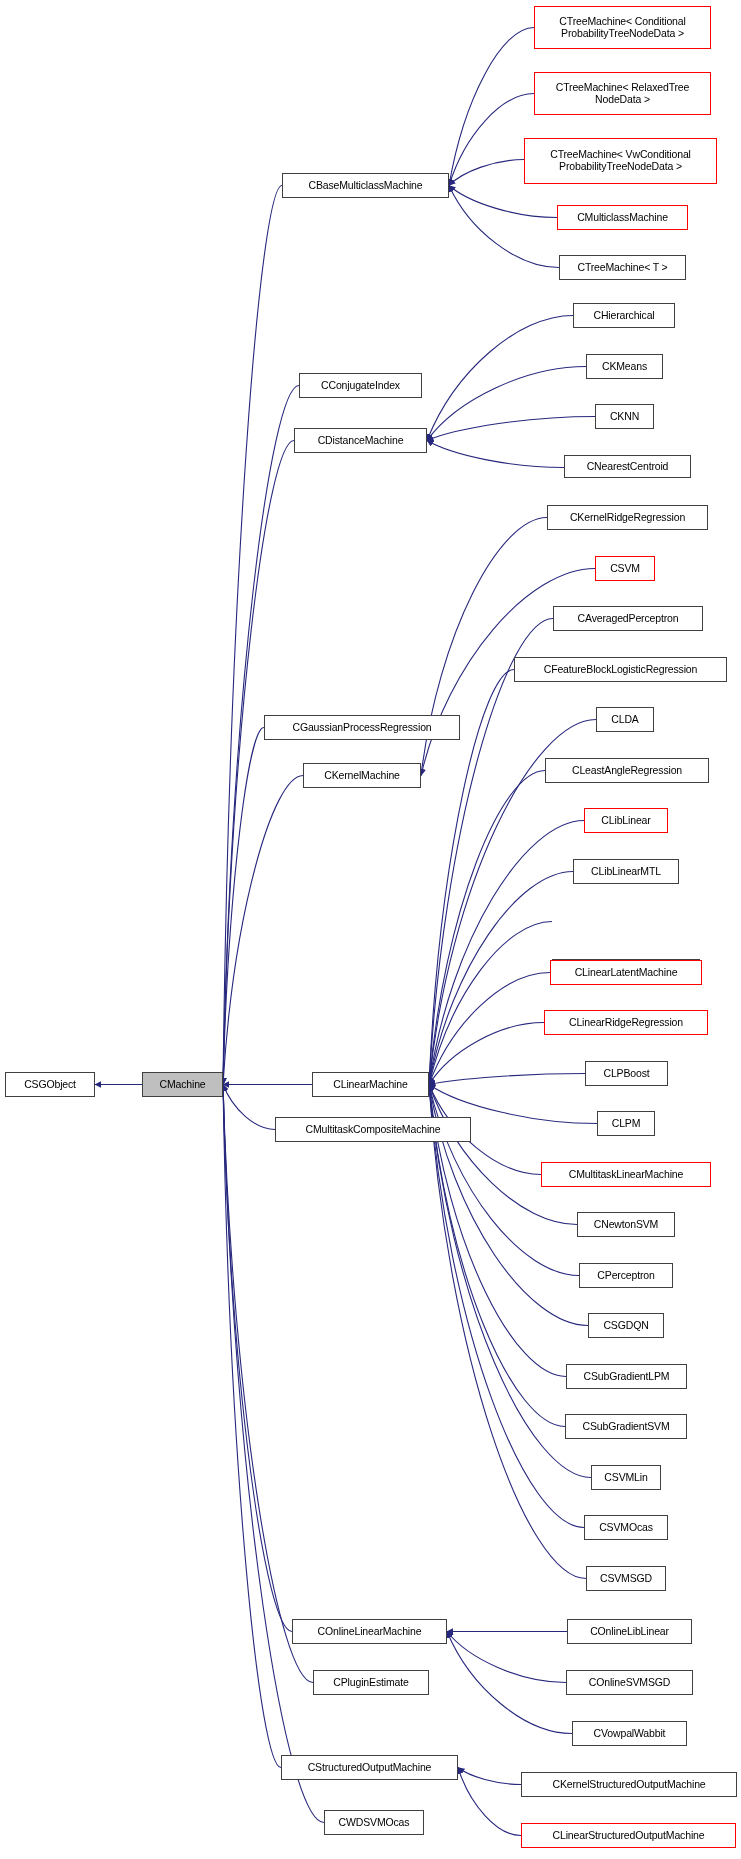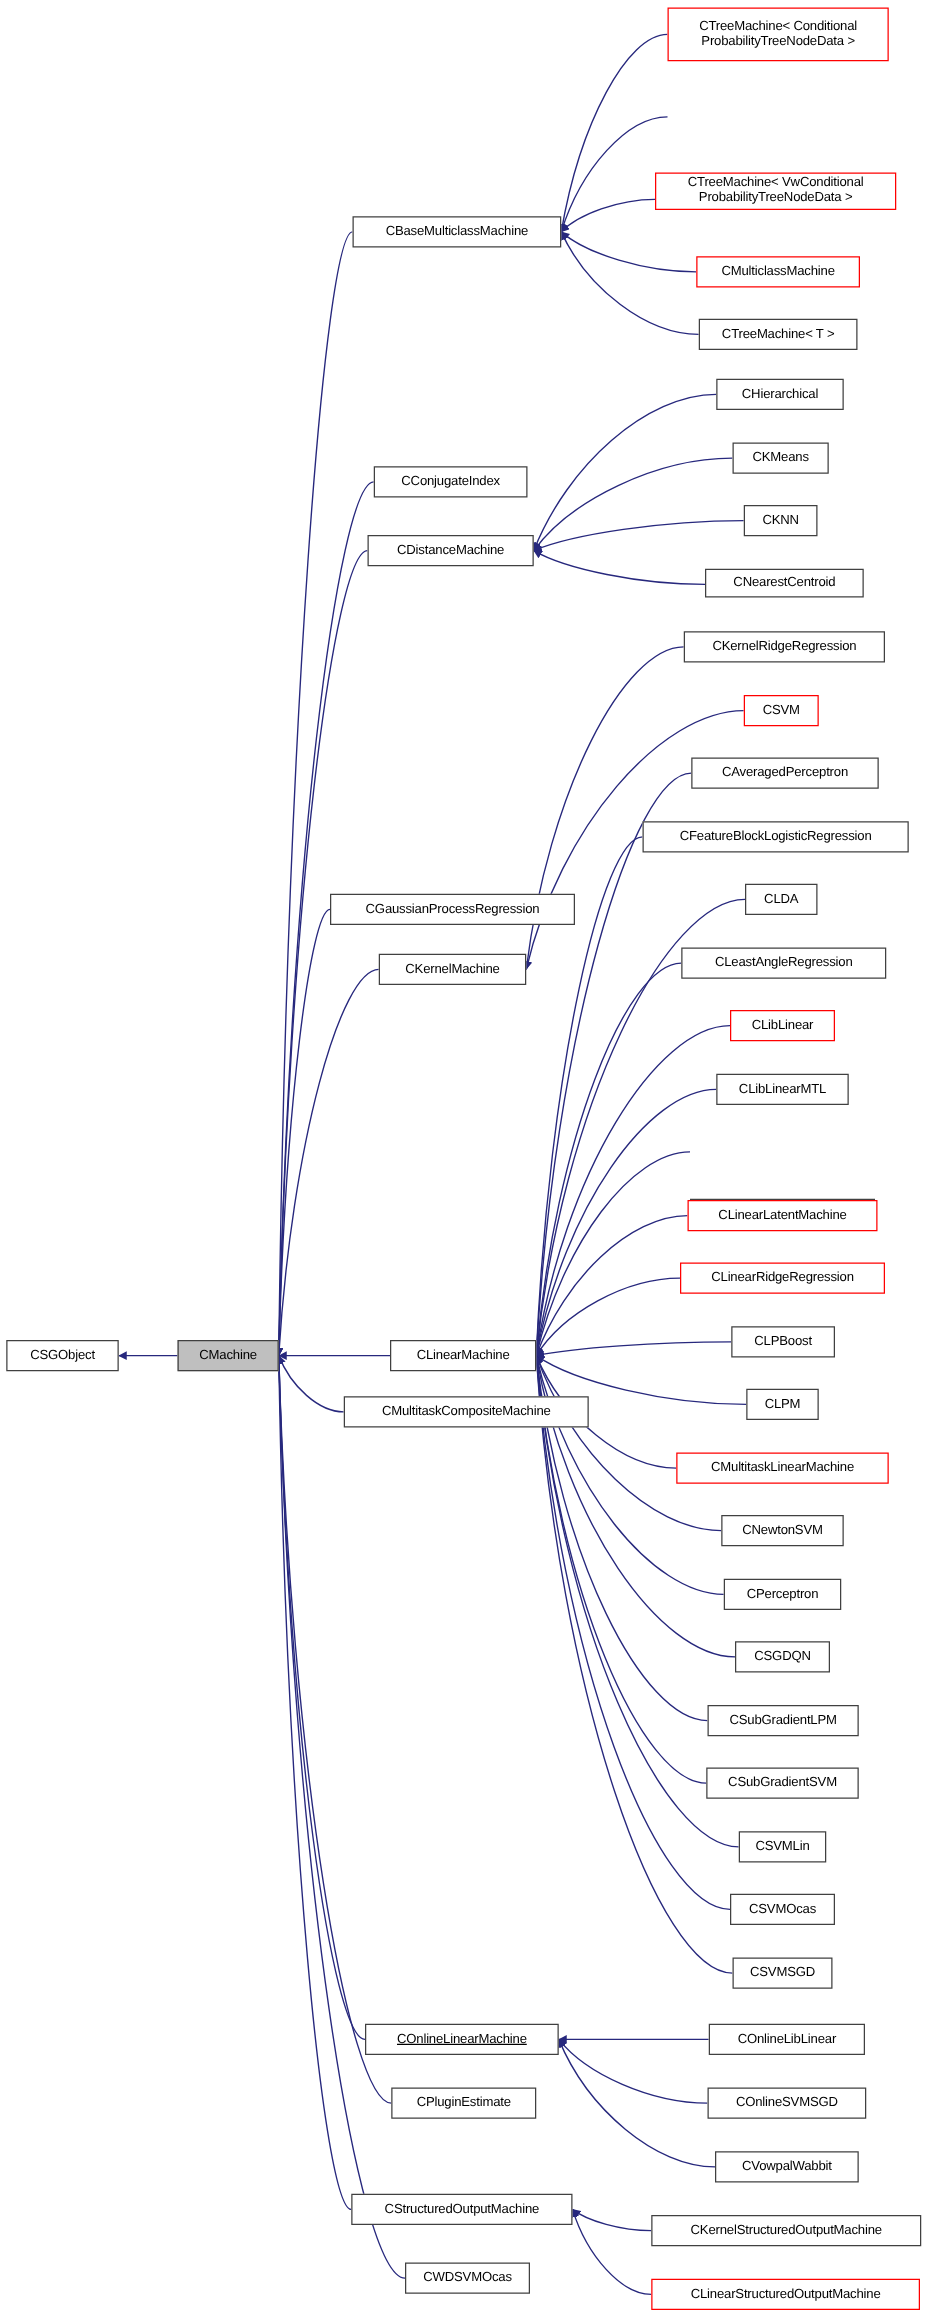"CTreeMachine< RelaxedTree" div.node { html: none -> <div>CTreeMachine&lt; RelaxedTree NodeData &gt;</div> }
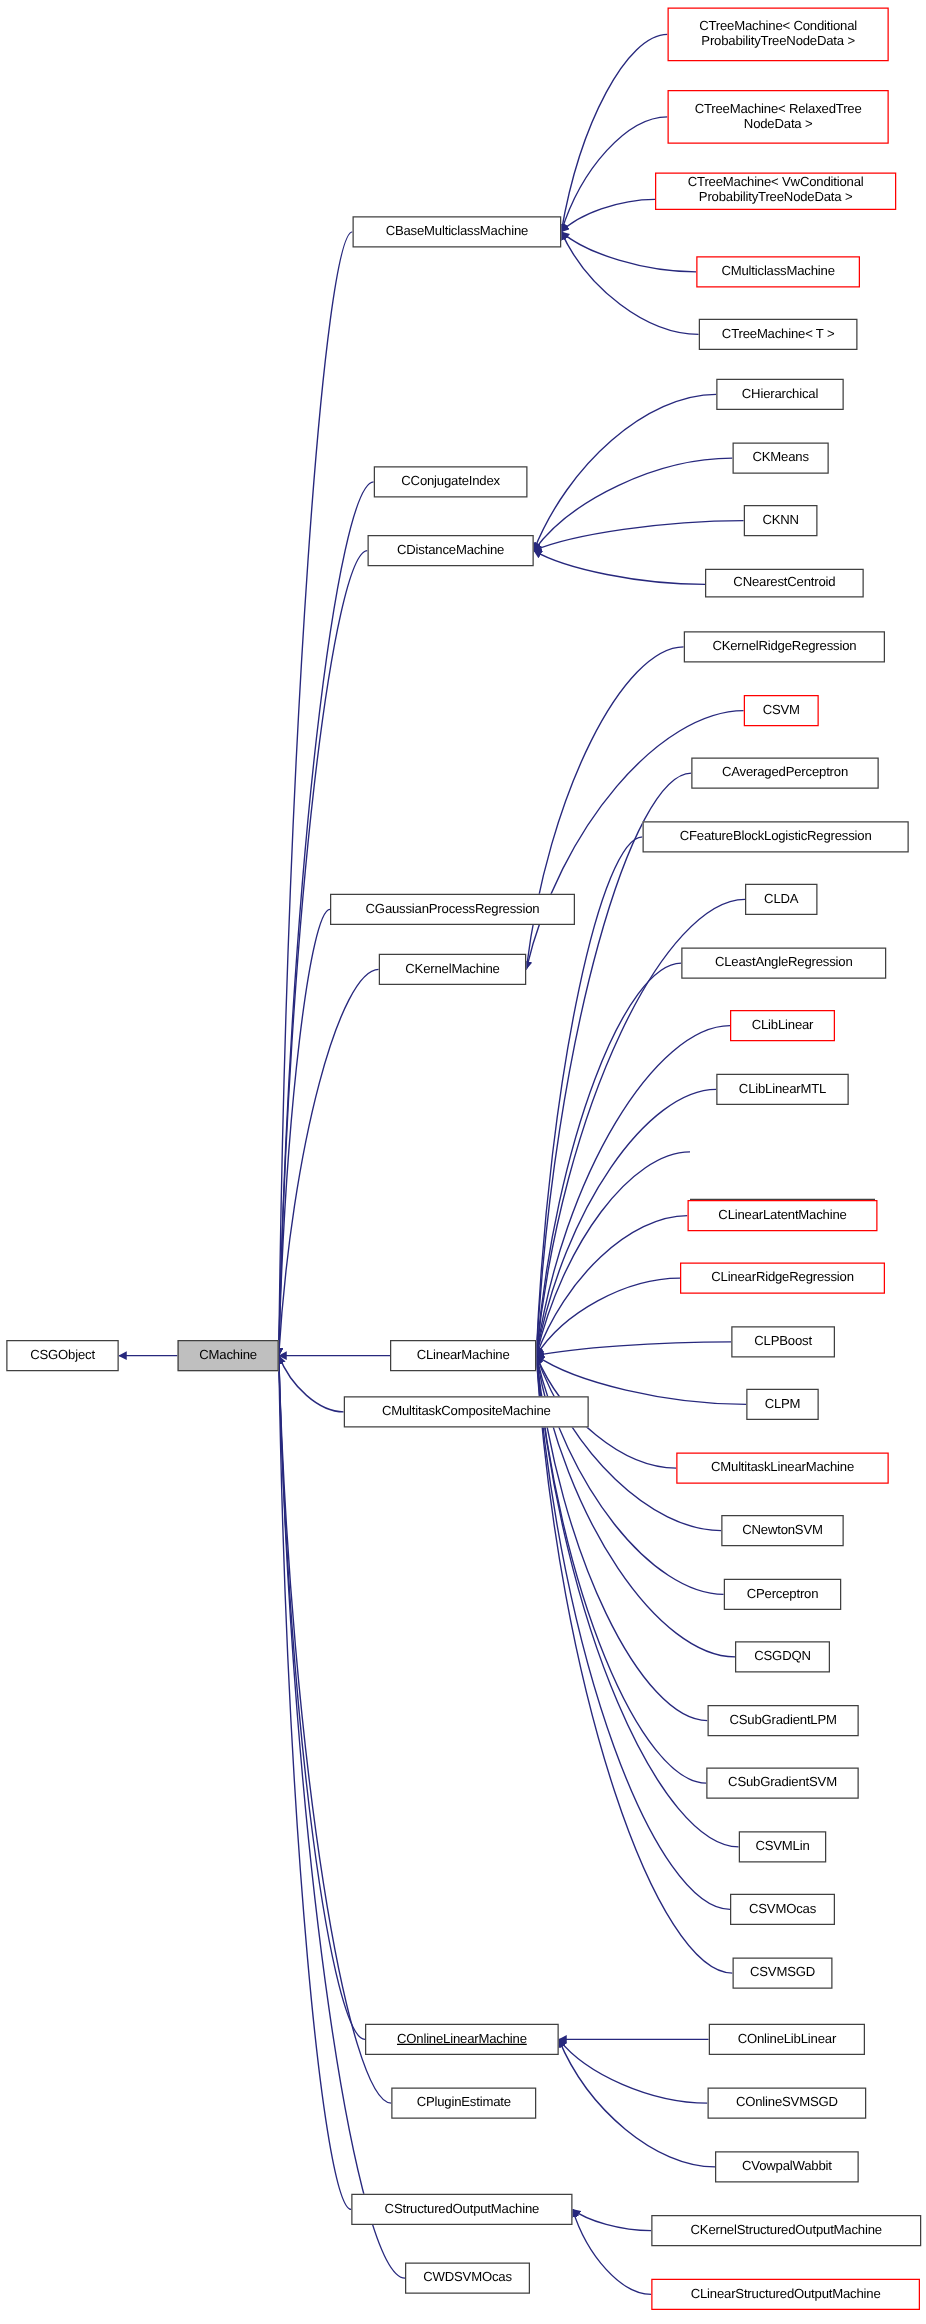"CTreeMachine< VwConditional" div.node { height: 30px -> 46px }
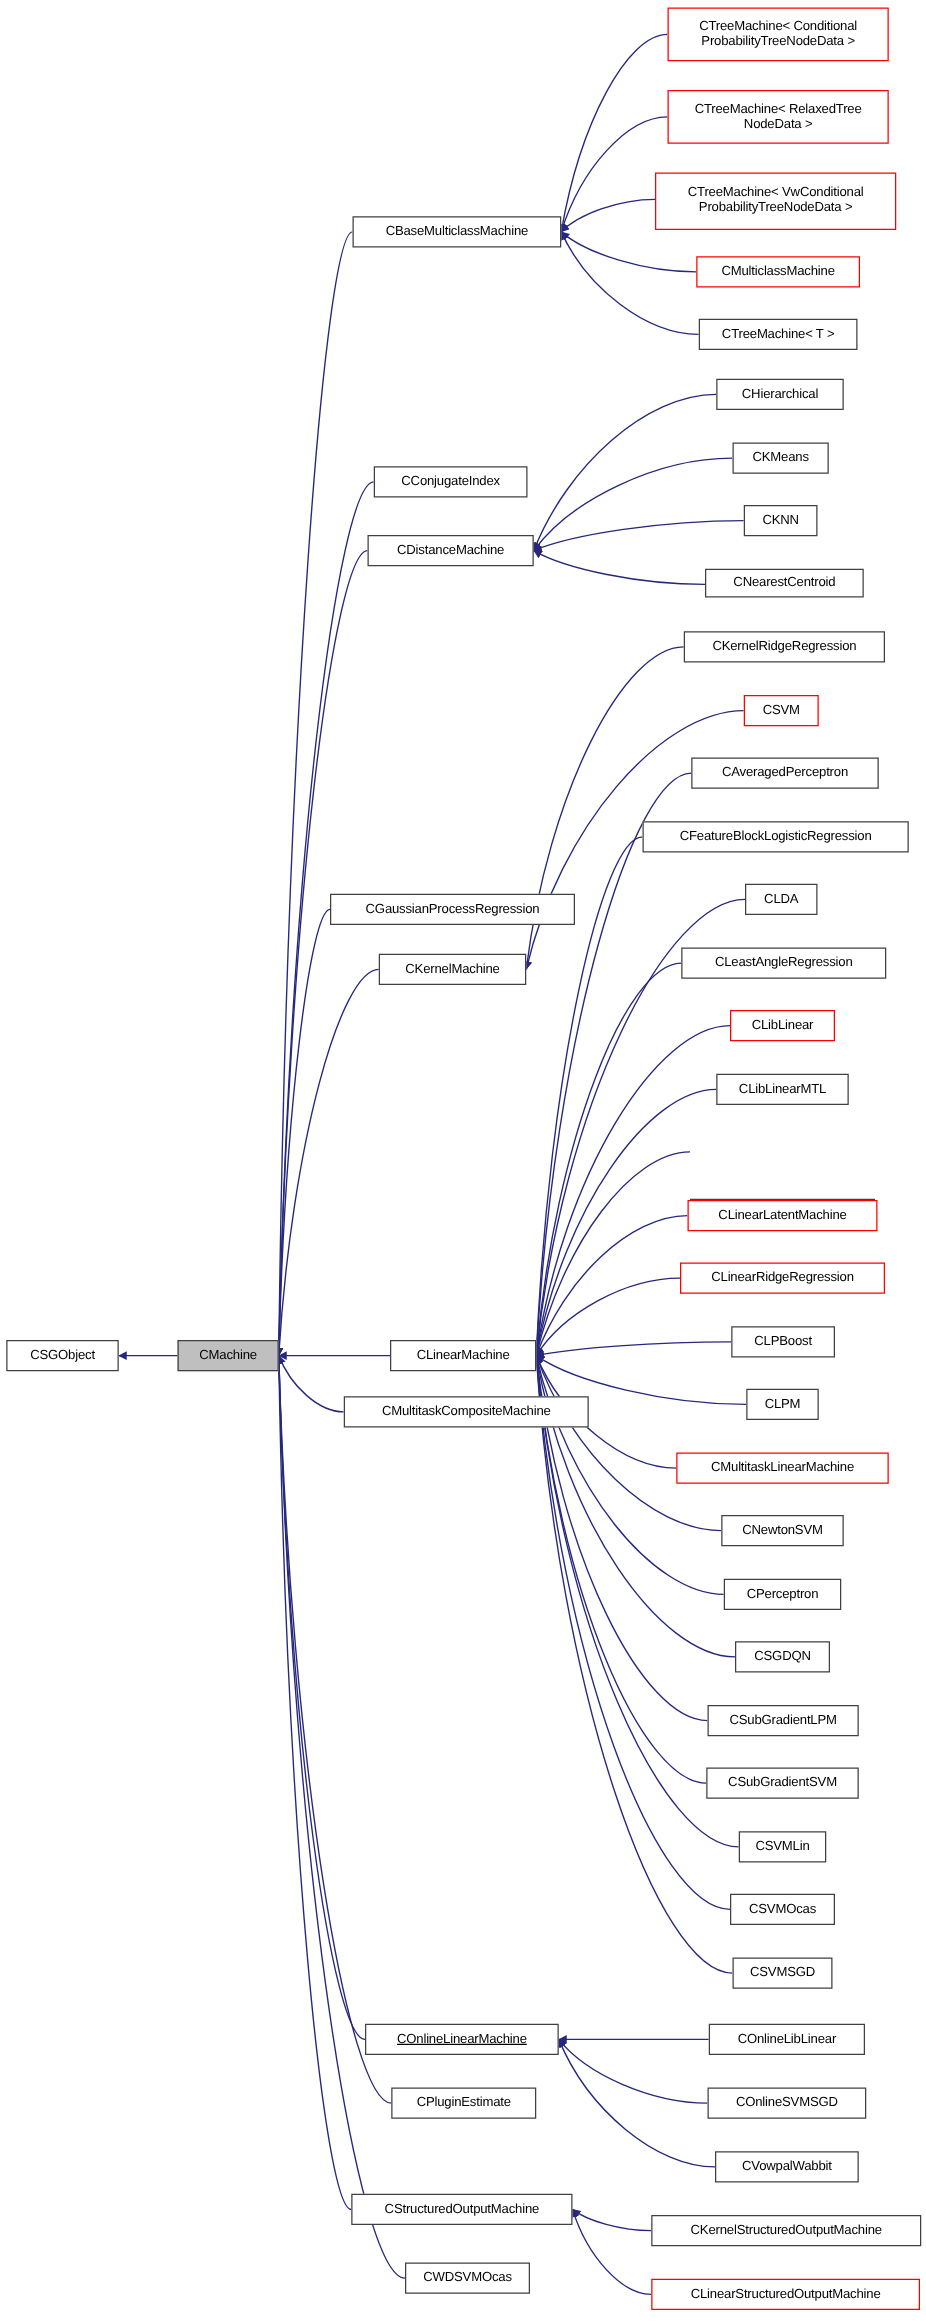"COnlineLinearMachine" div.node { text-decoration: underline -> none }
